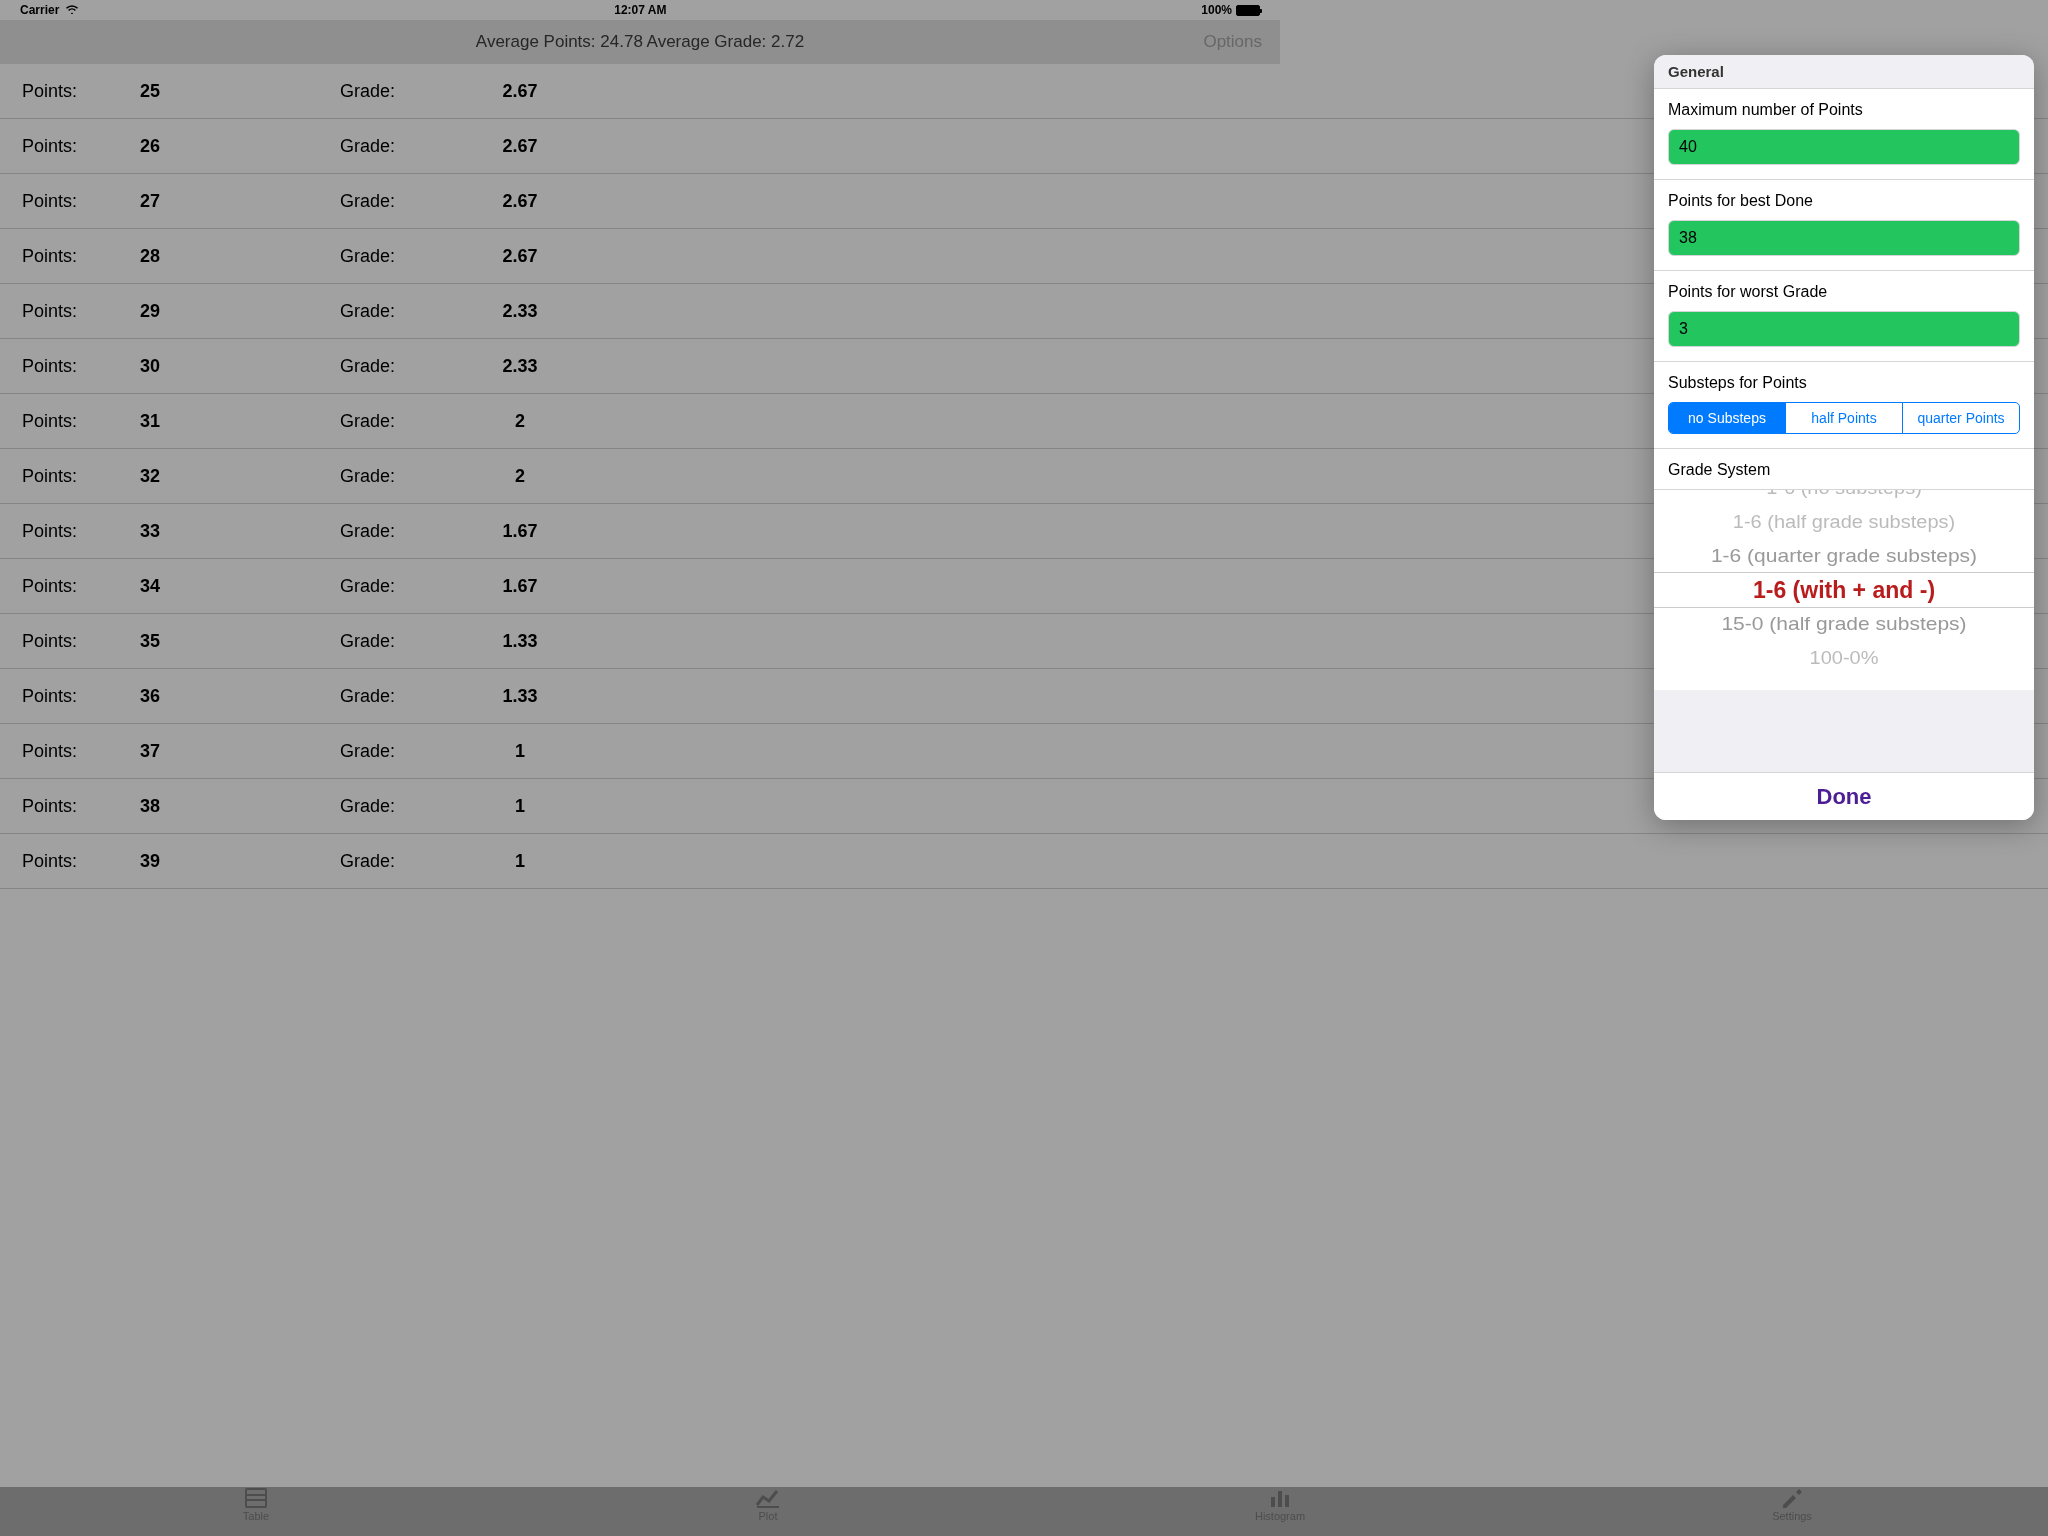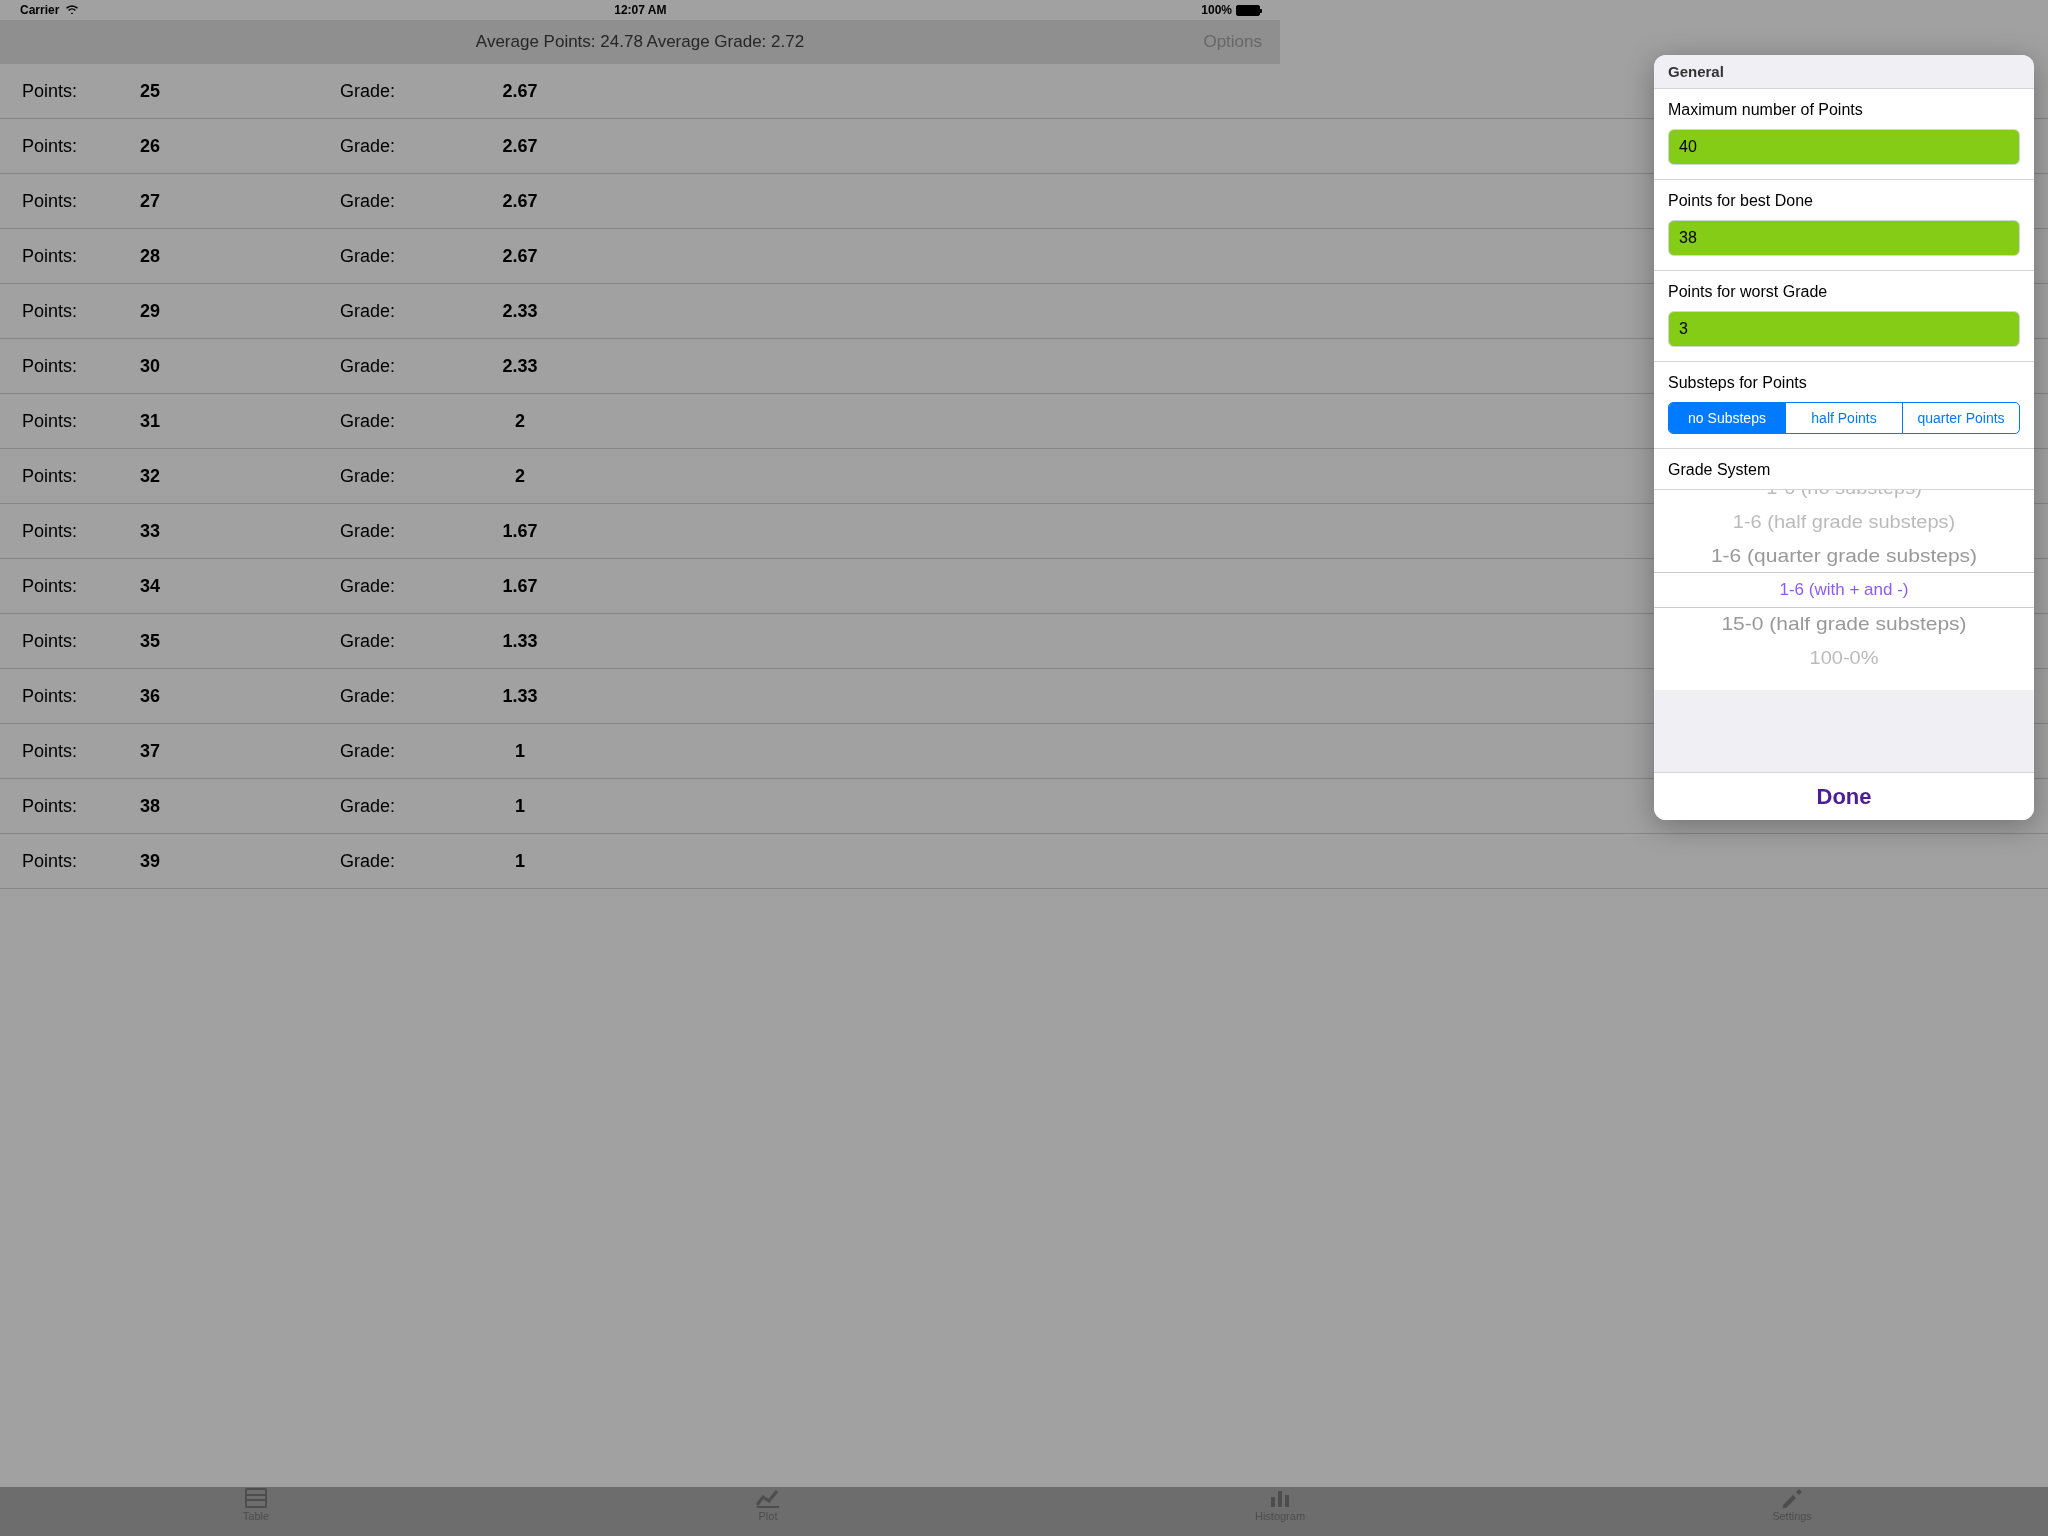"40" .text-input { background: #84cc16 -> #22c55e }
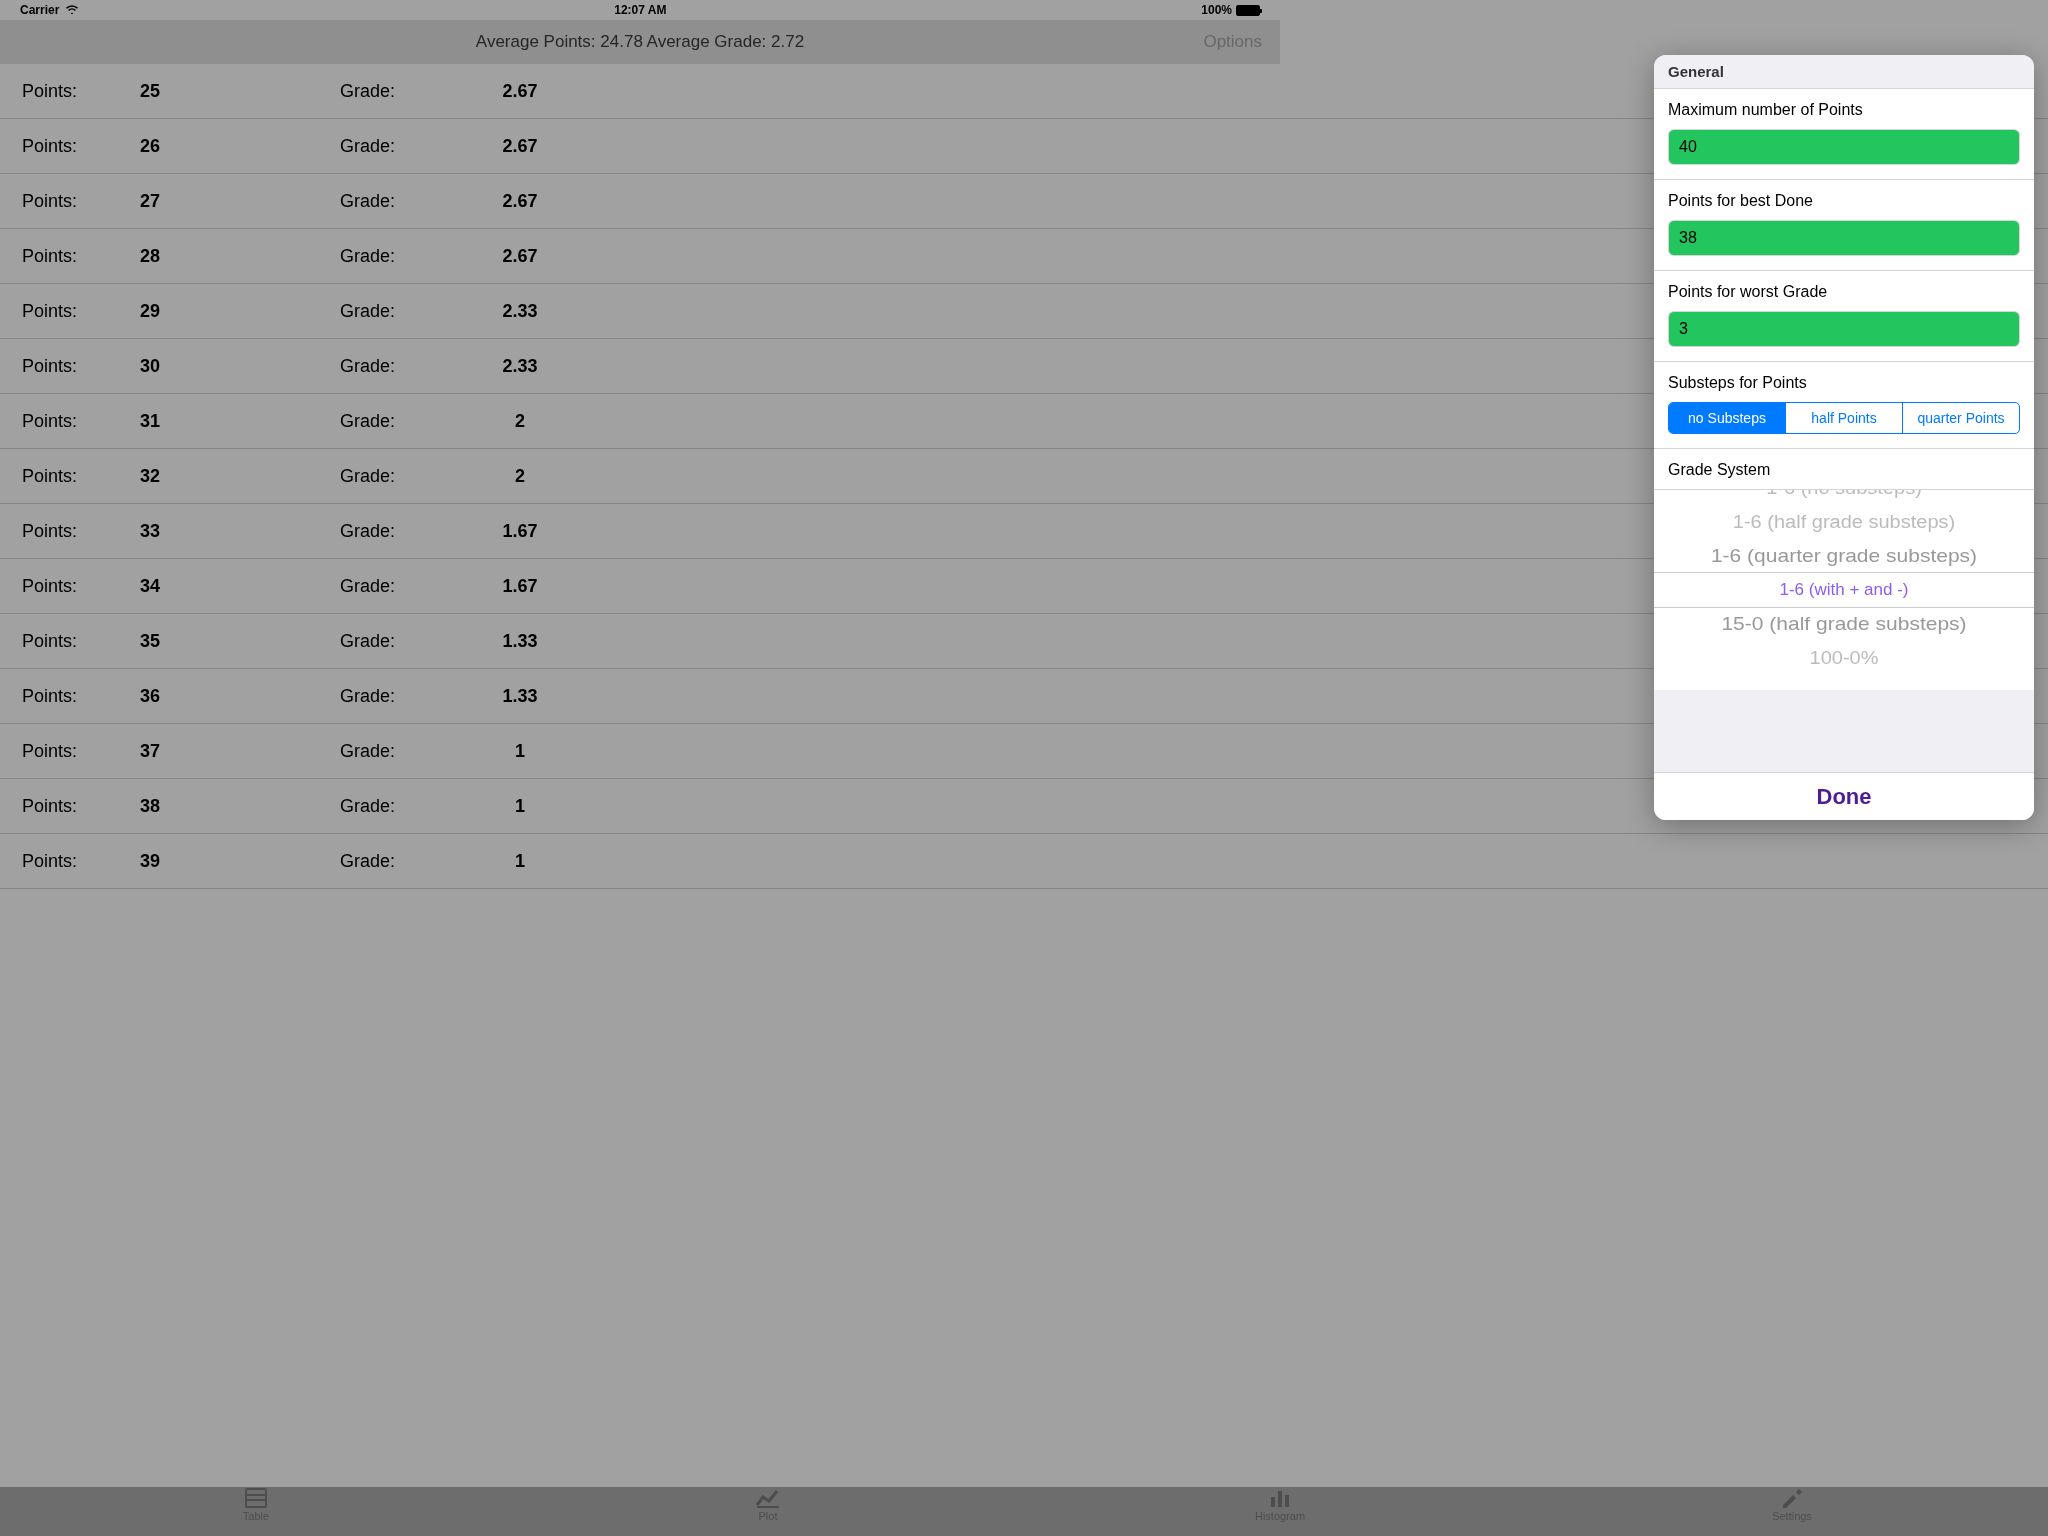"1-6 (with + and -)" .picker-item.selected { color: #8b5cf6 -> #b91c1c; font-size: 17px -> 23px; font-weight: 400 -> 700 }
